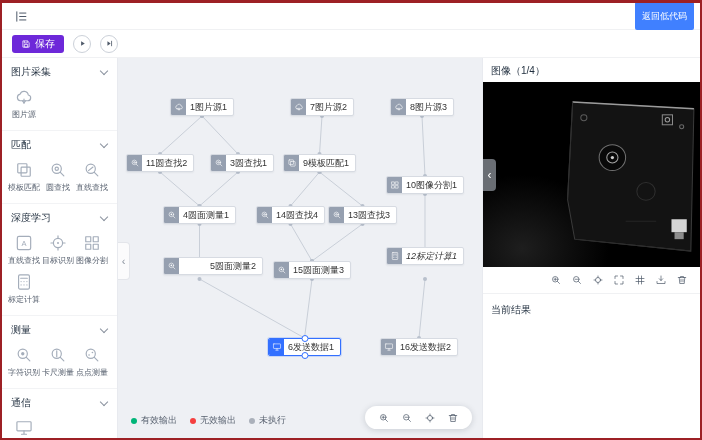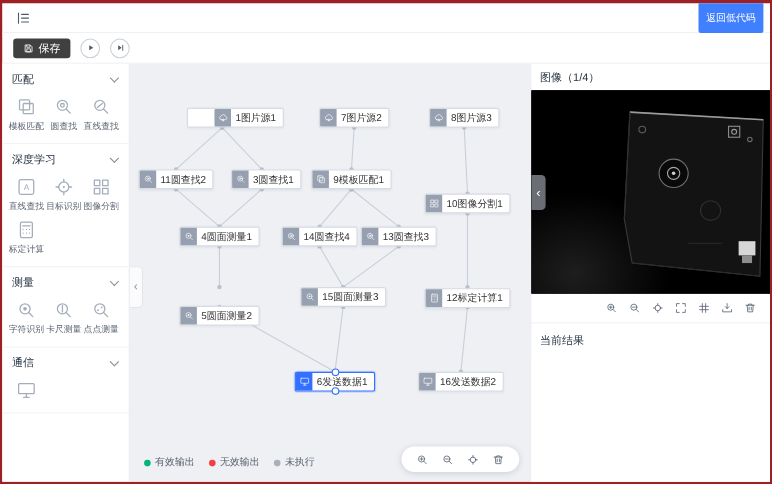"保存" .save-btn { background: #404040 -> #6d28d9 }
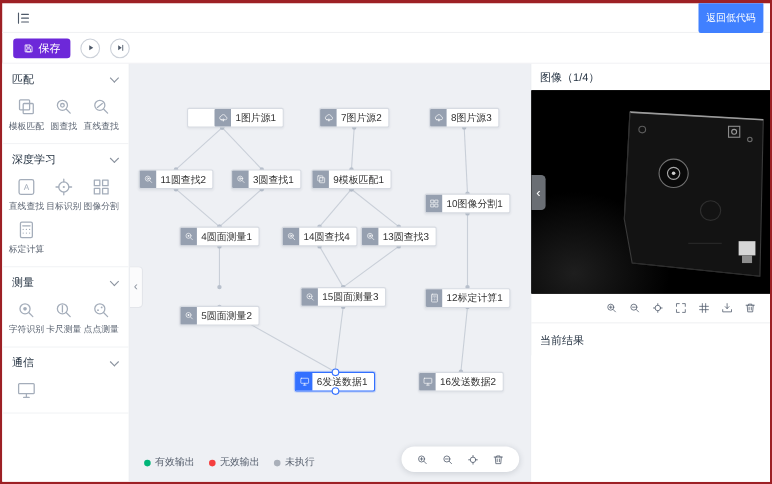"图片采集" div.sec { html: none -> <div> <div> <span>图片采集</span> <span></span> </div> <div> <div> <svg> <path></path> <path></path> <path></path> </svg> <span>图片源</span> </div> </div> </div> }
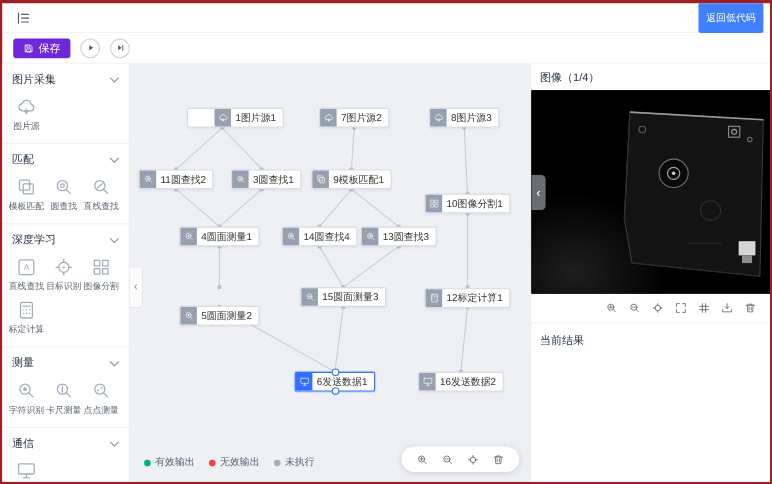"1图片源1" div.node { padding-left: 24px -> none }
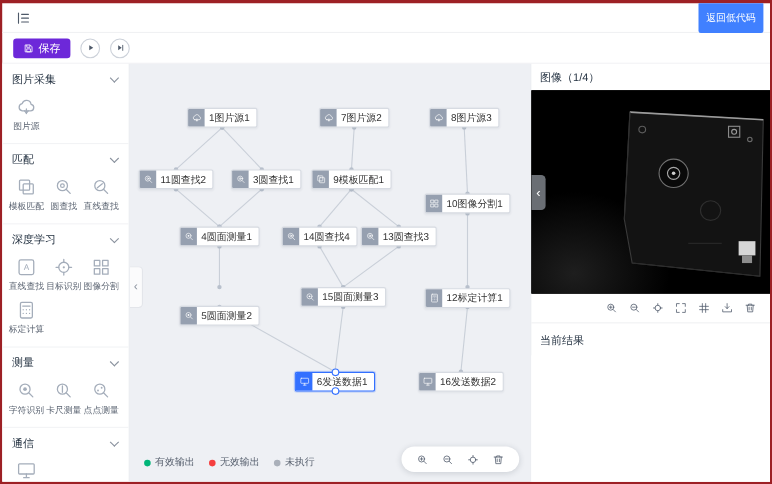"12标定计算1" div.node { font-style: none -> italic; top: 204px -> 189px }
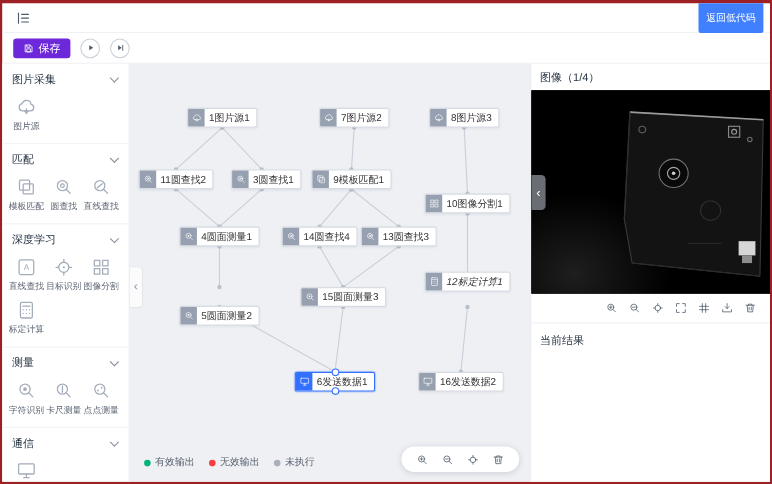"5圆面测量2" div.node { gap: none -> 27px; top: 220px -> 199px }
